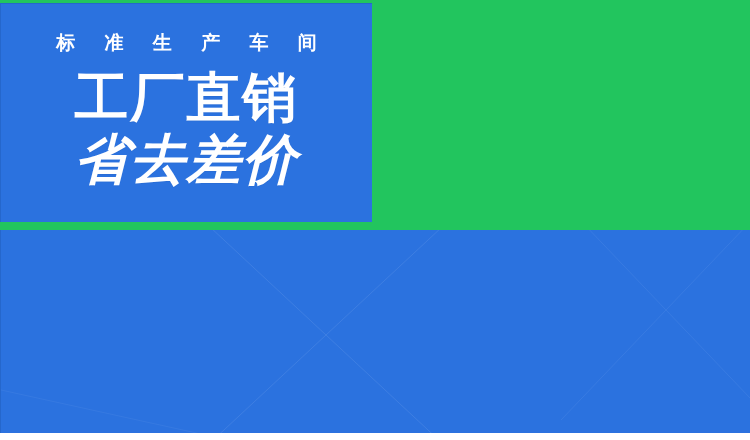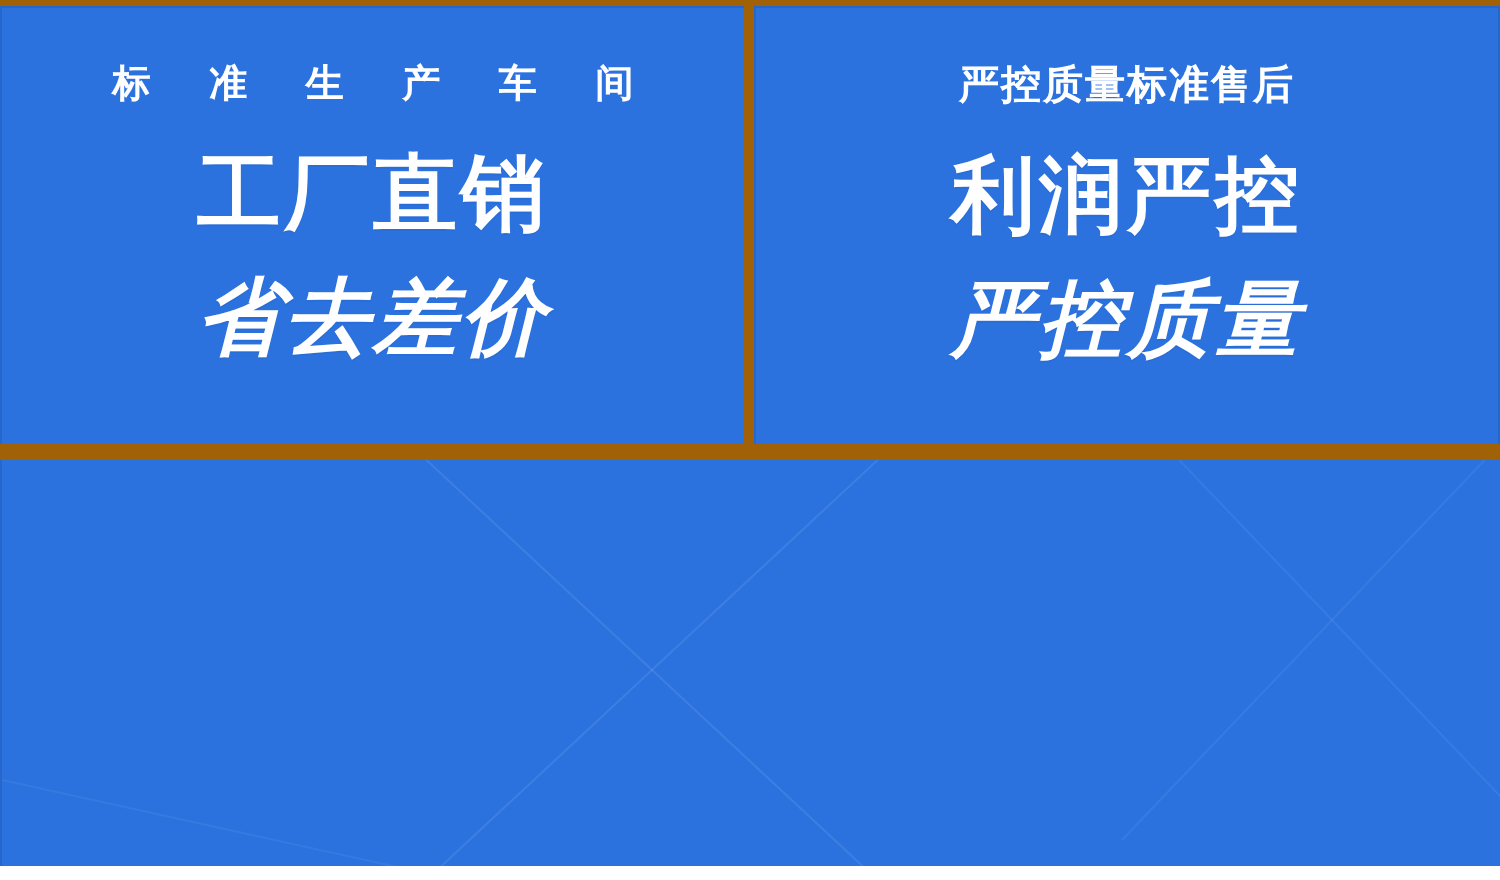"标 准 生 产 车" .stage { background: #a16207 -> #22c55e }
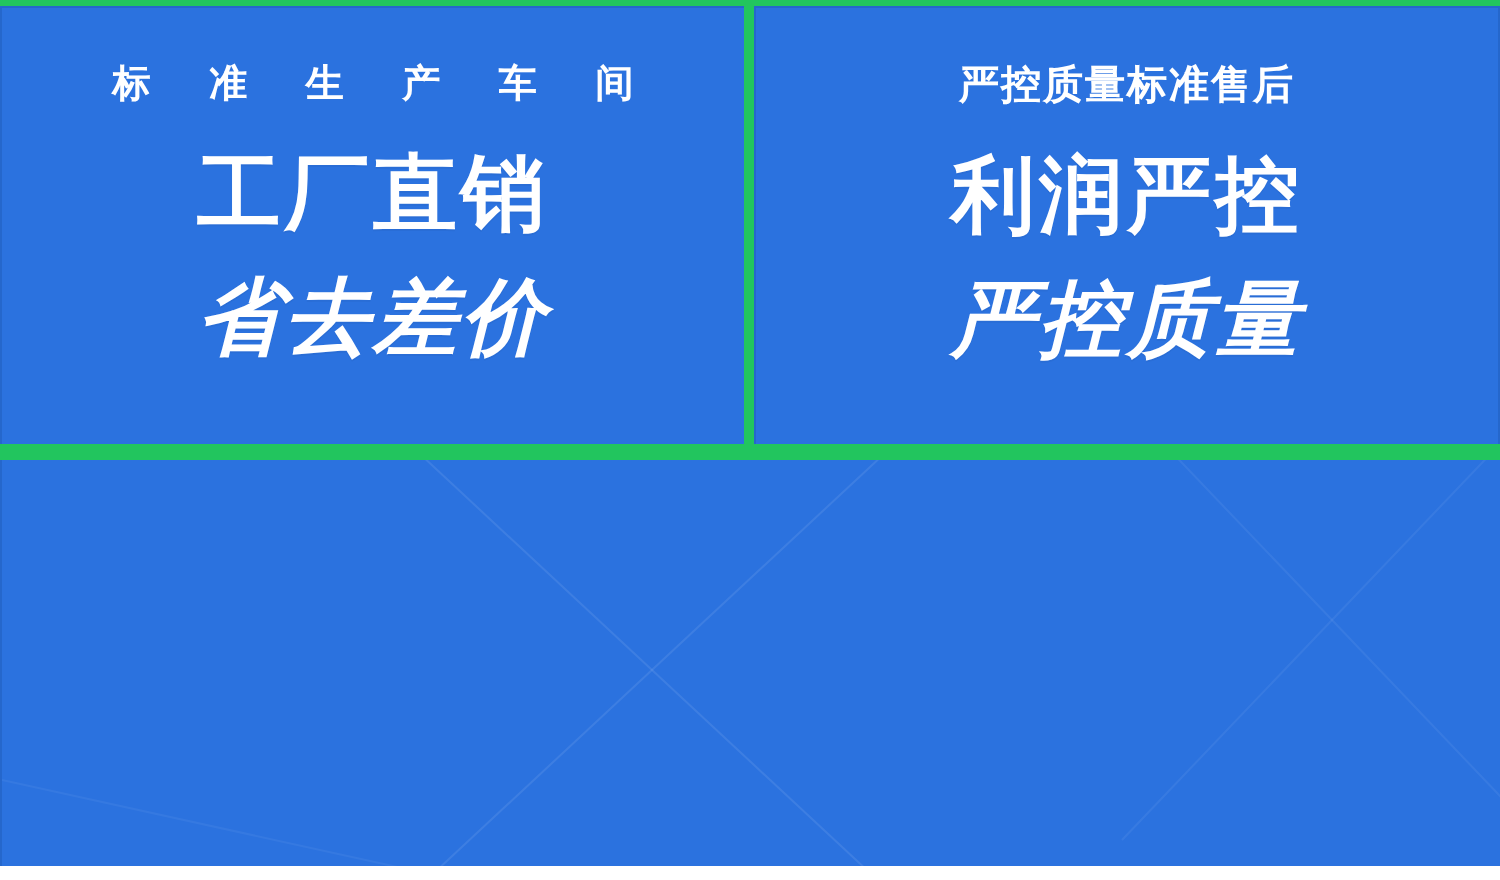"严控质量标准售后" div.panel { html: <div> <div>严控质量标准售后</div> <div>利润严控</div> <div>严控质量</div> </div> -> none }
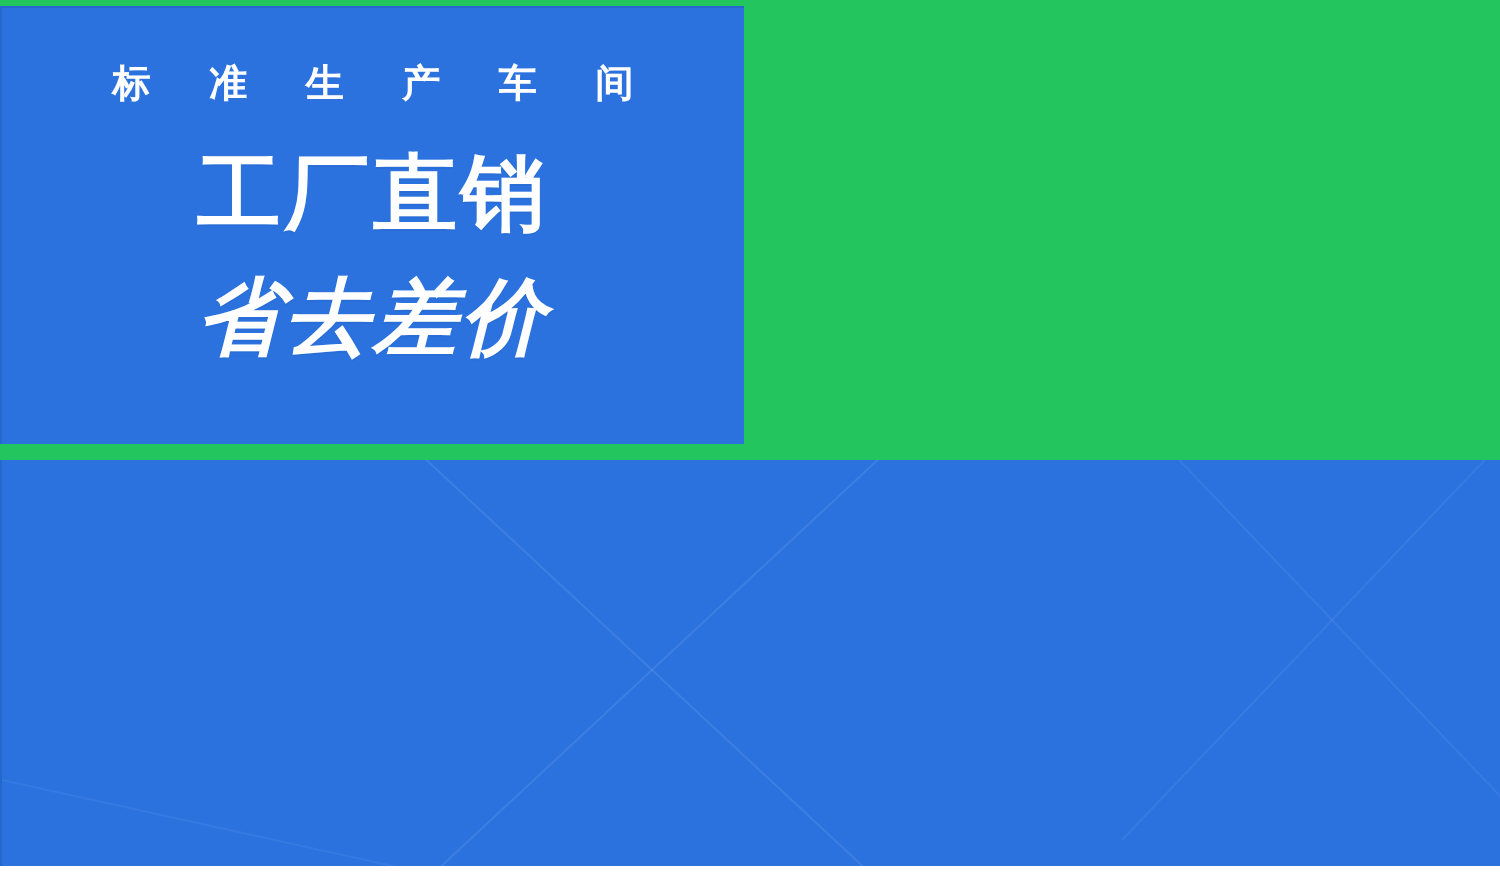"工厂直销" .headline { font-size: 42px -> 54px }
